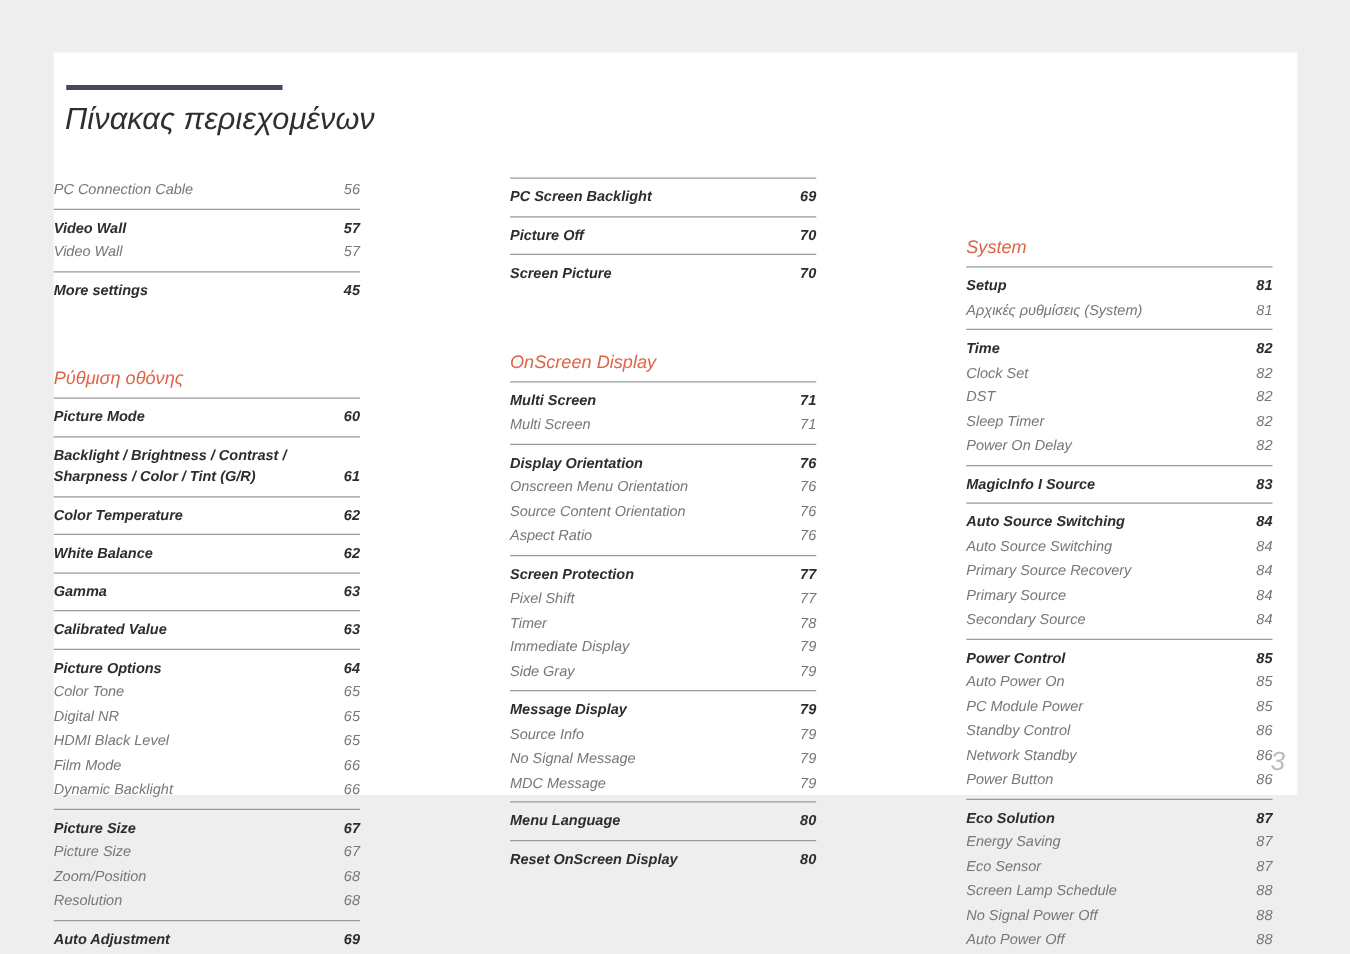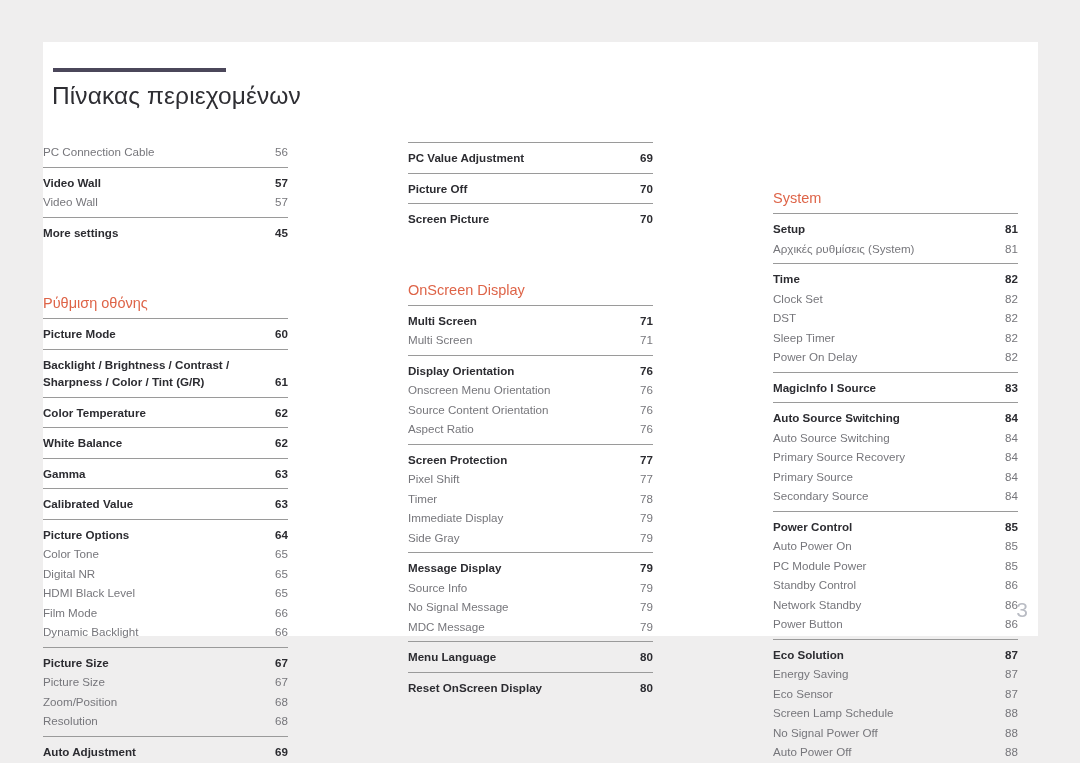"Πίνακας περιεχομένων" .page { font-style: none -> italic }
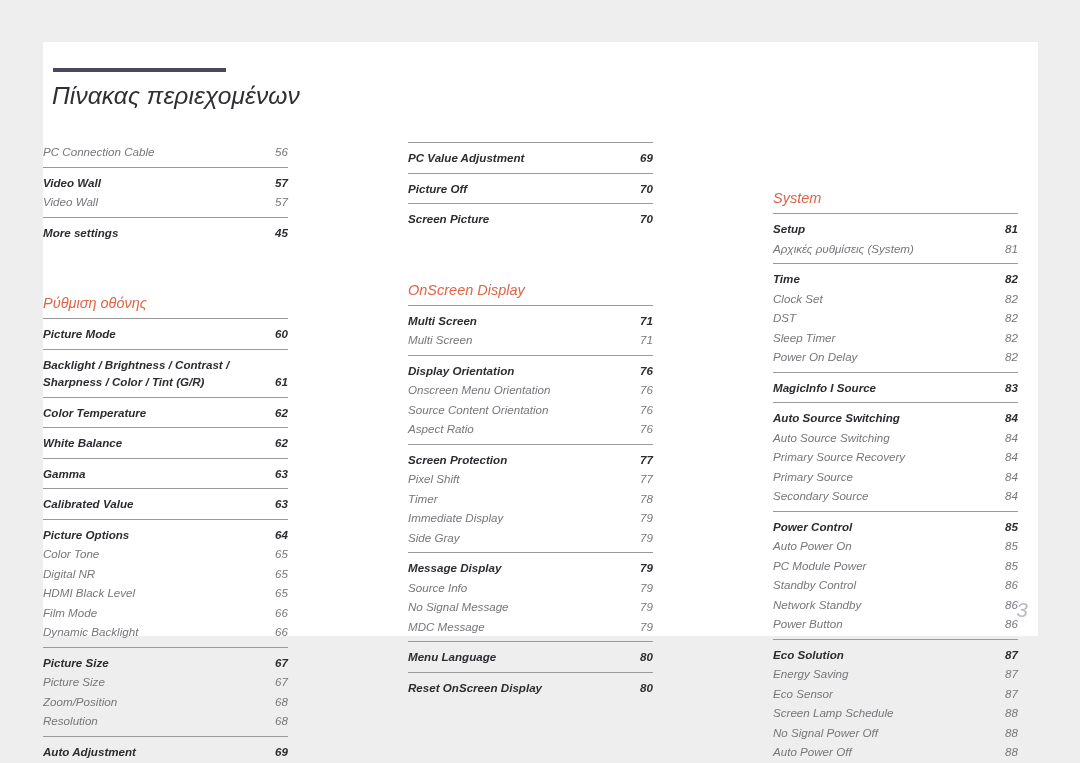"PC Value Adjustment" span.label { text: Value Adjustment -> Screen Backlight }
